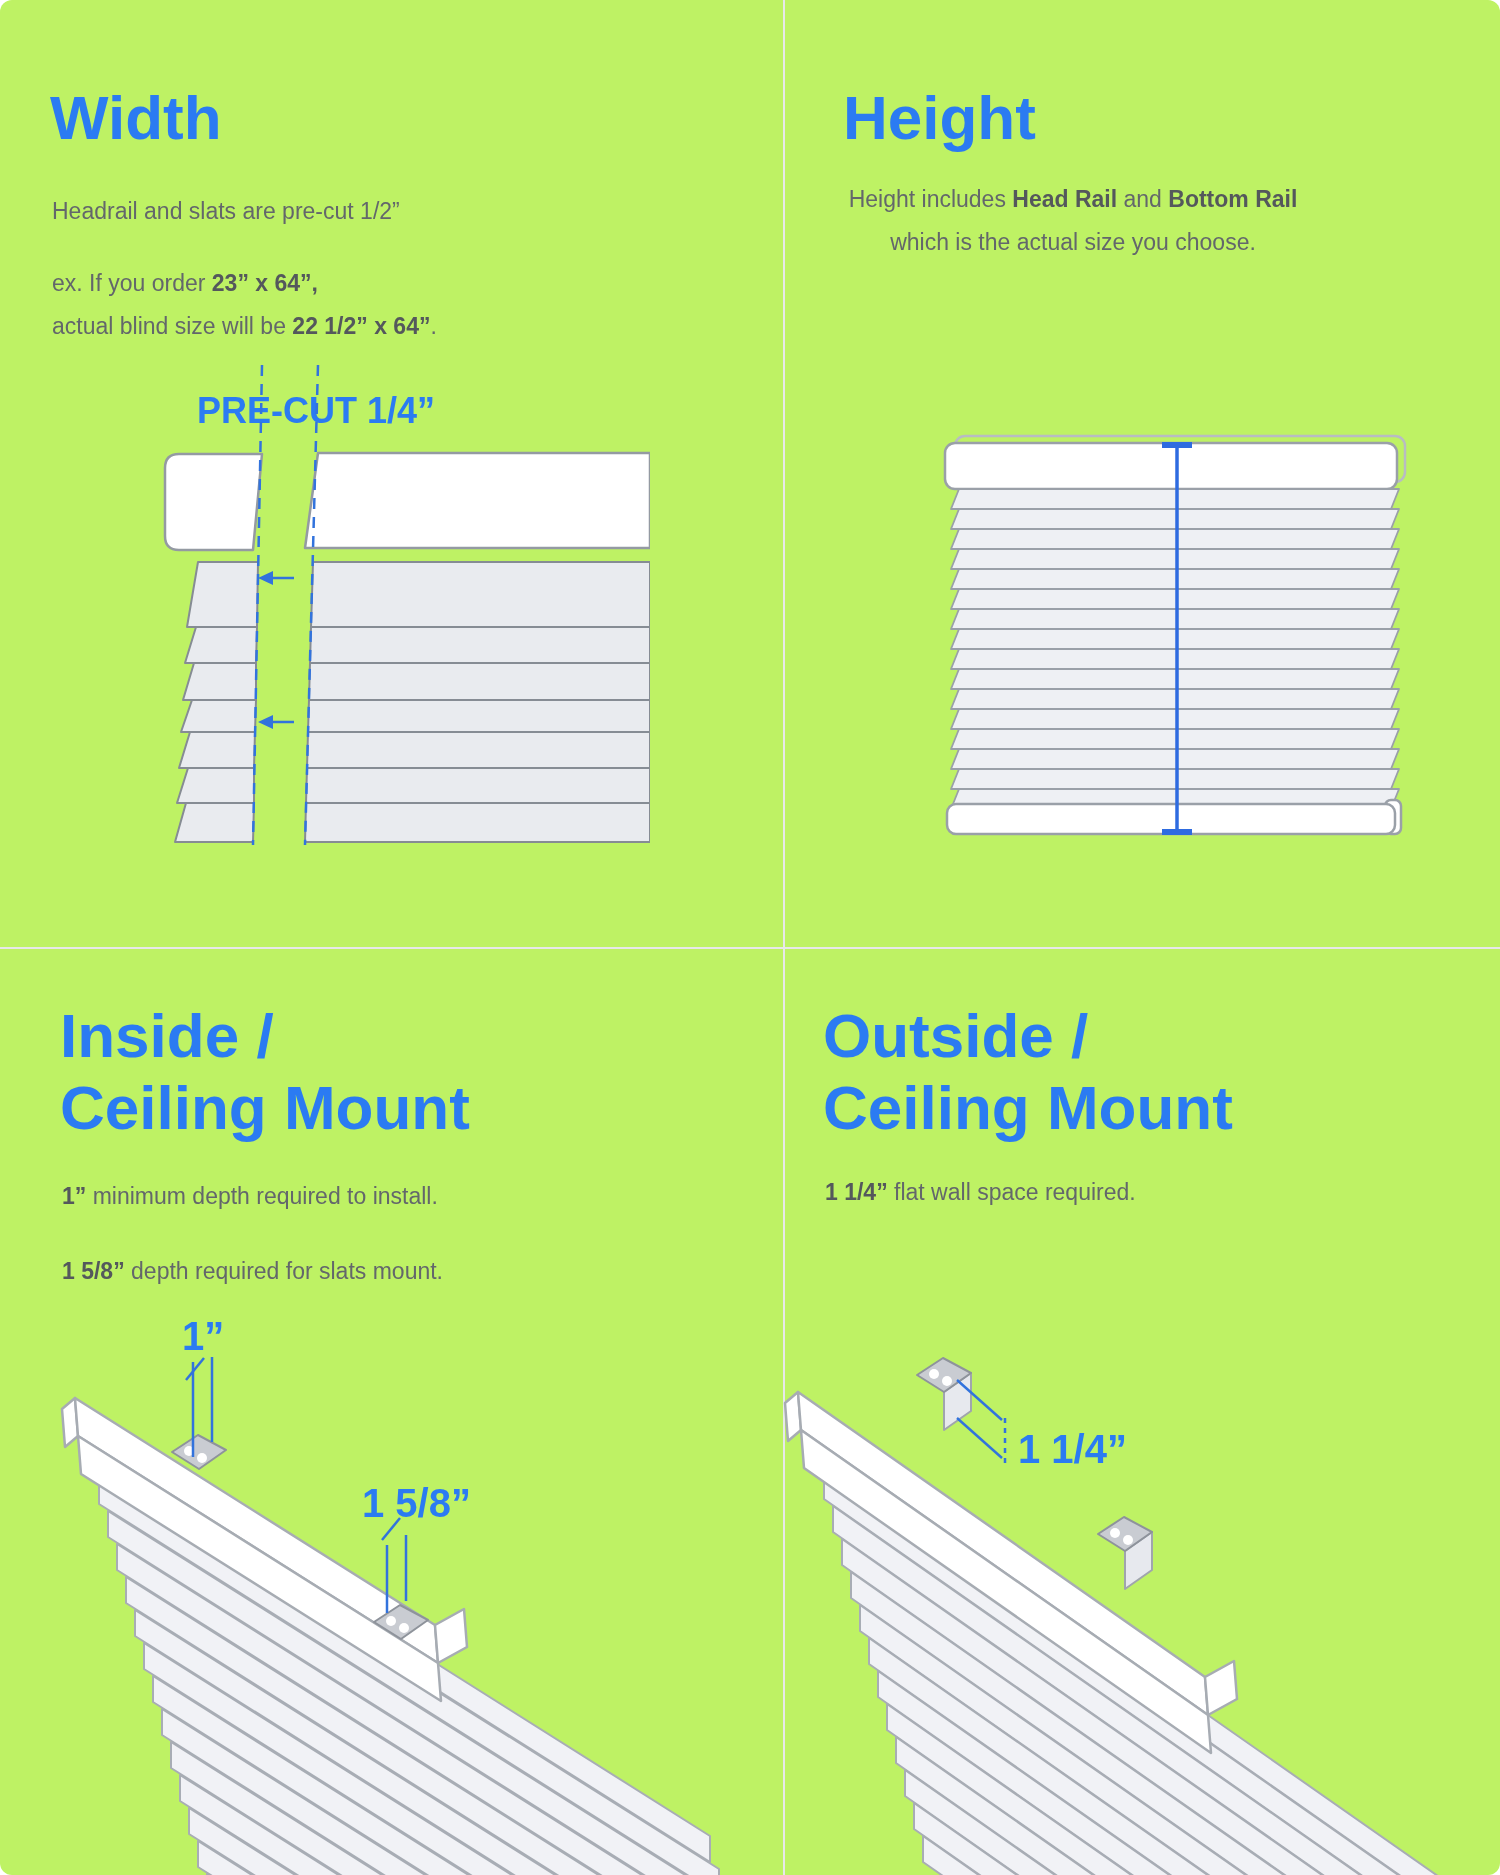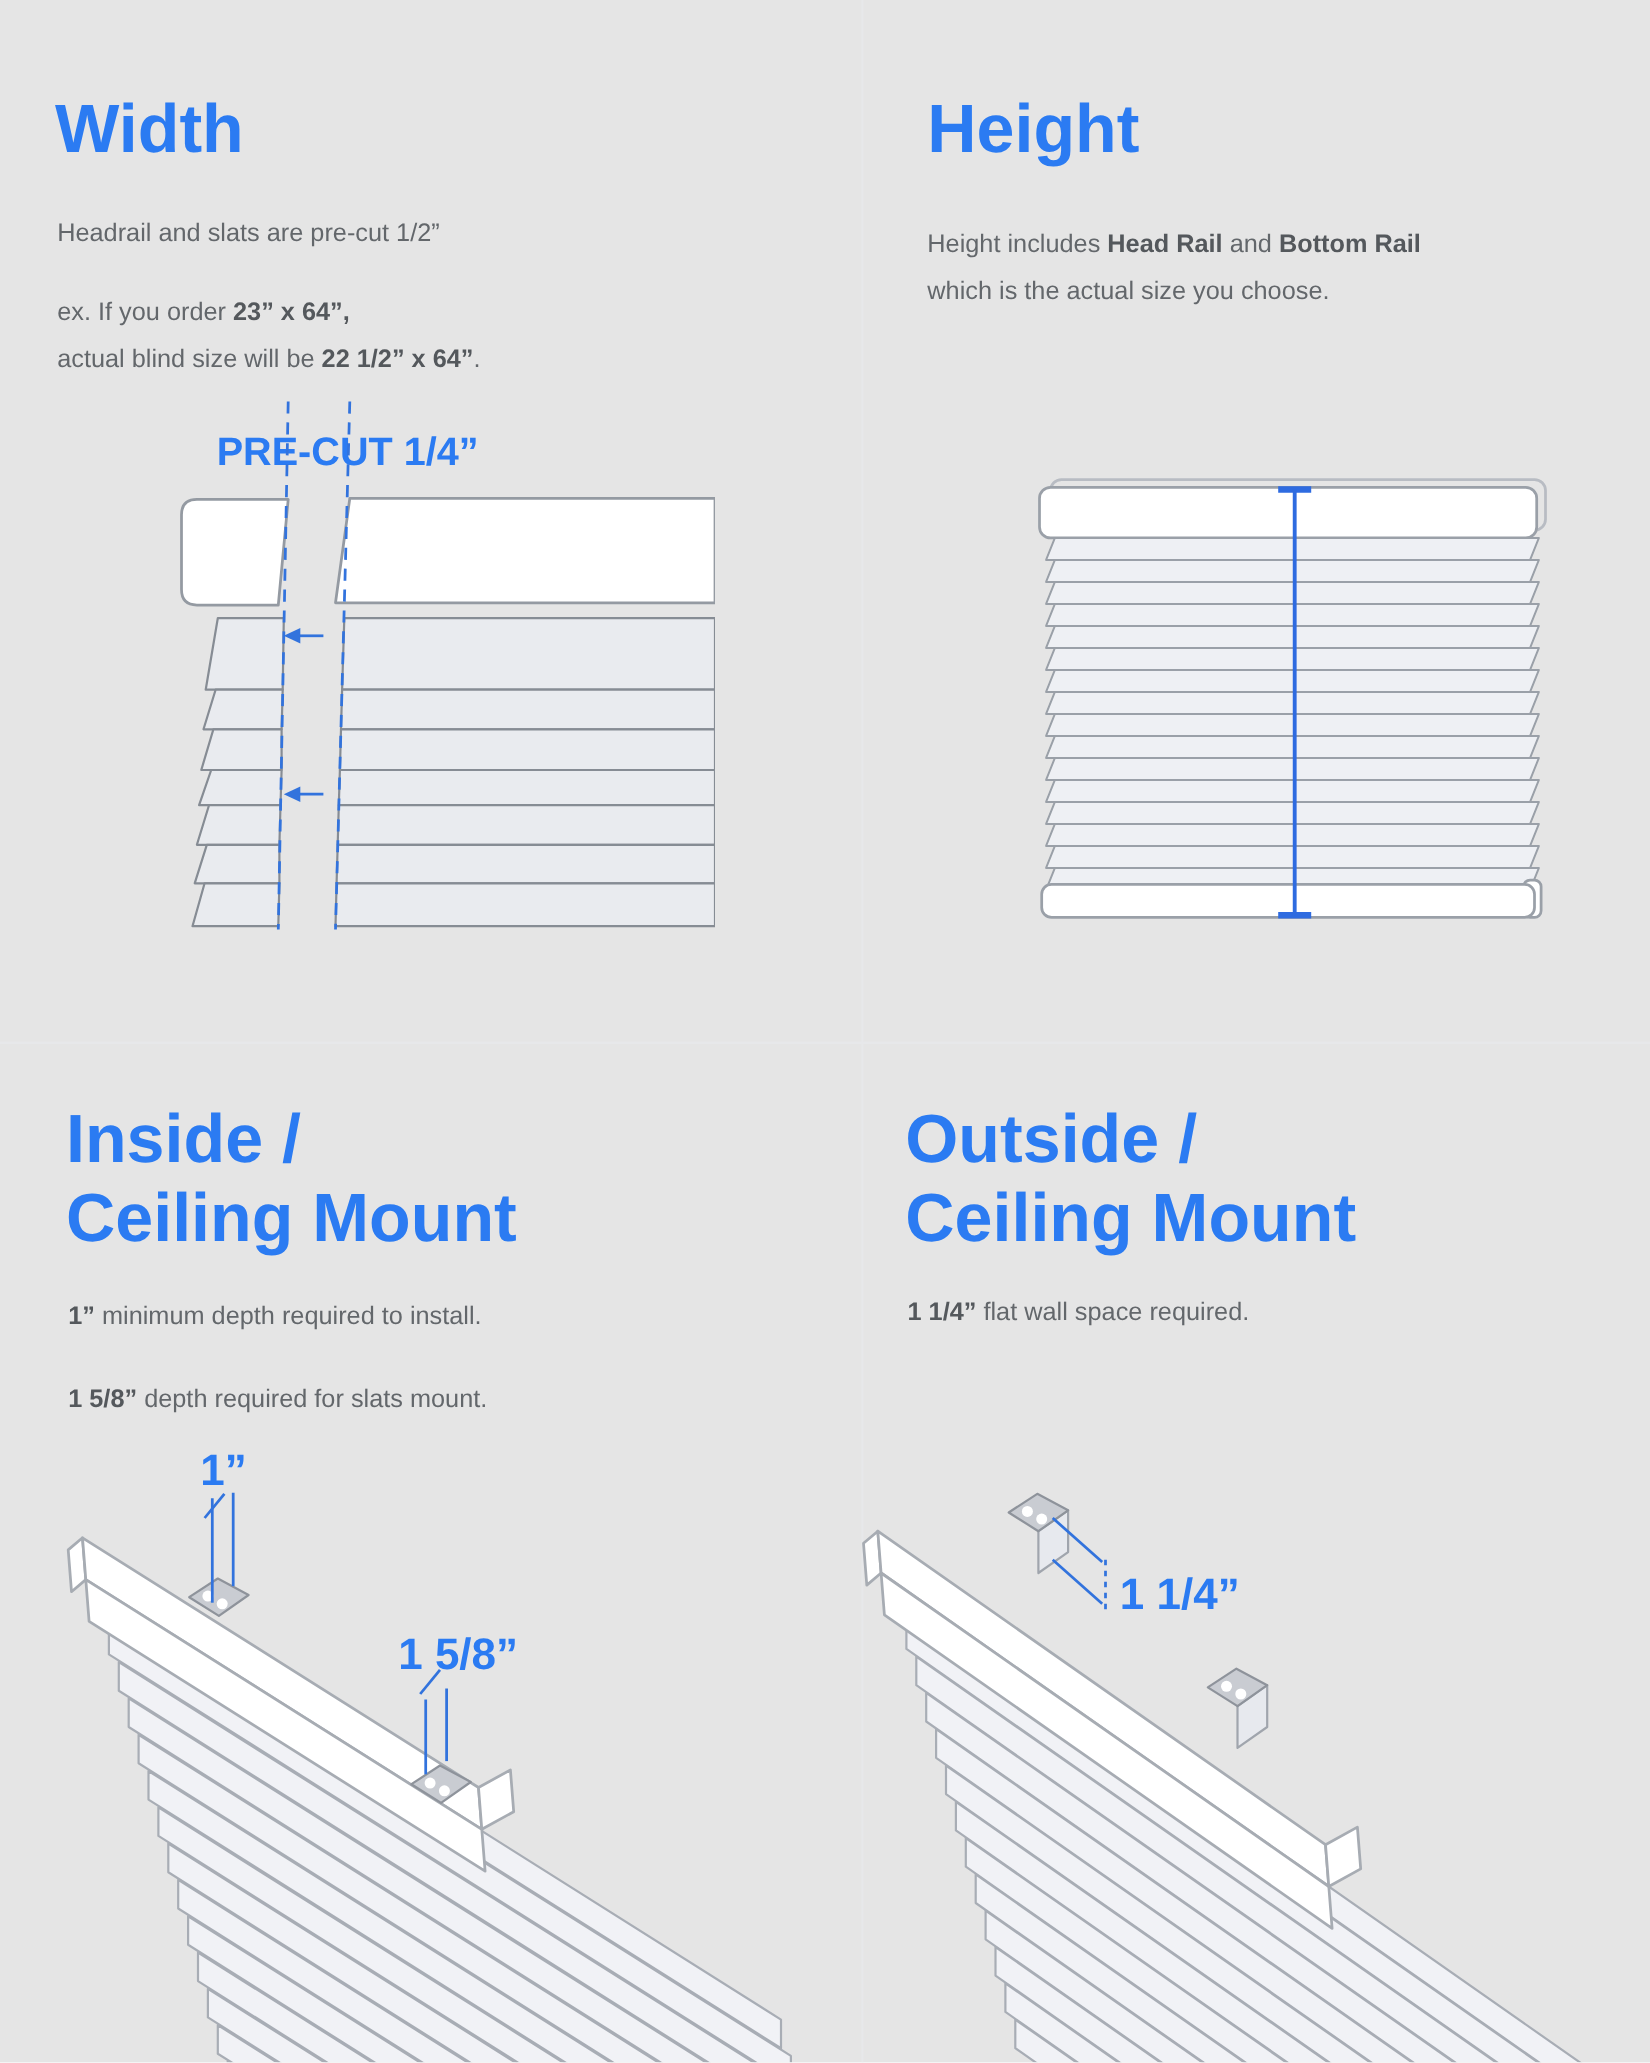"Width" .canvas { background: #e5e5e5 -> #bef264; border-radius: none -> 12px }
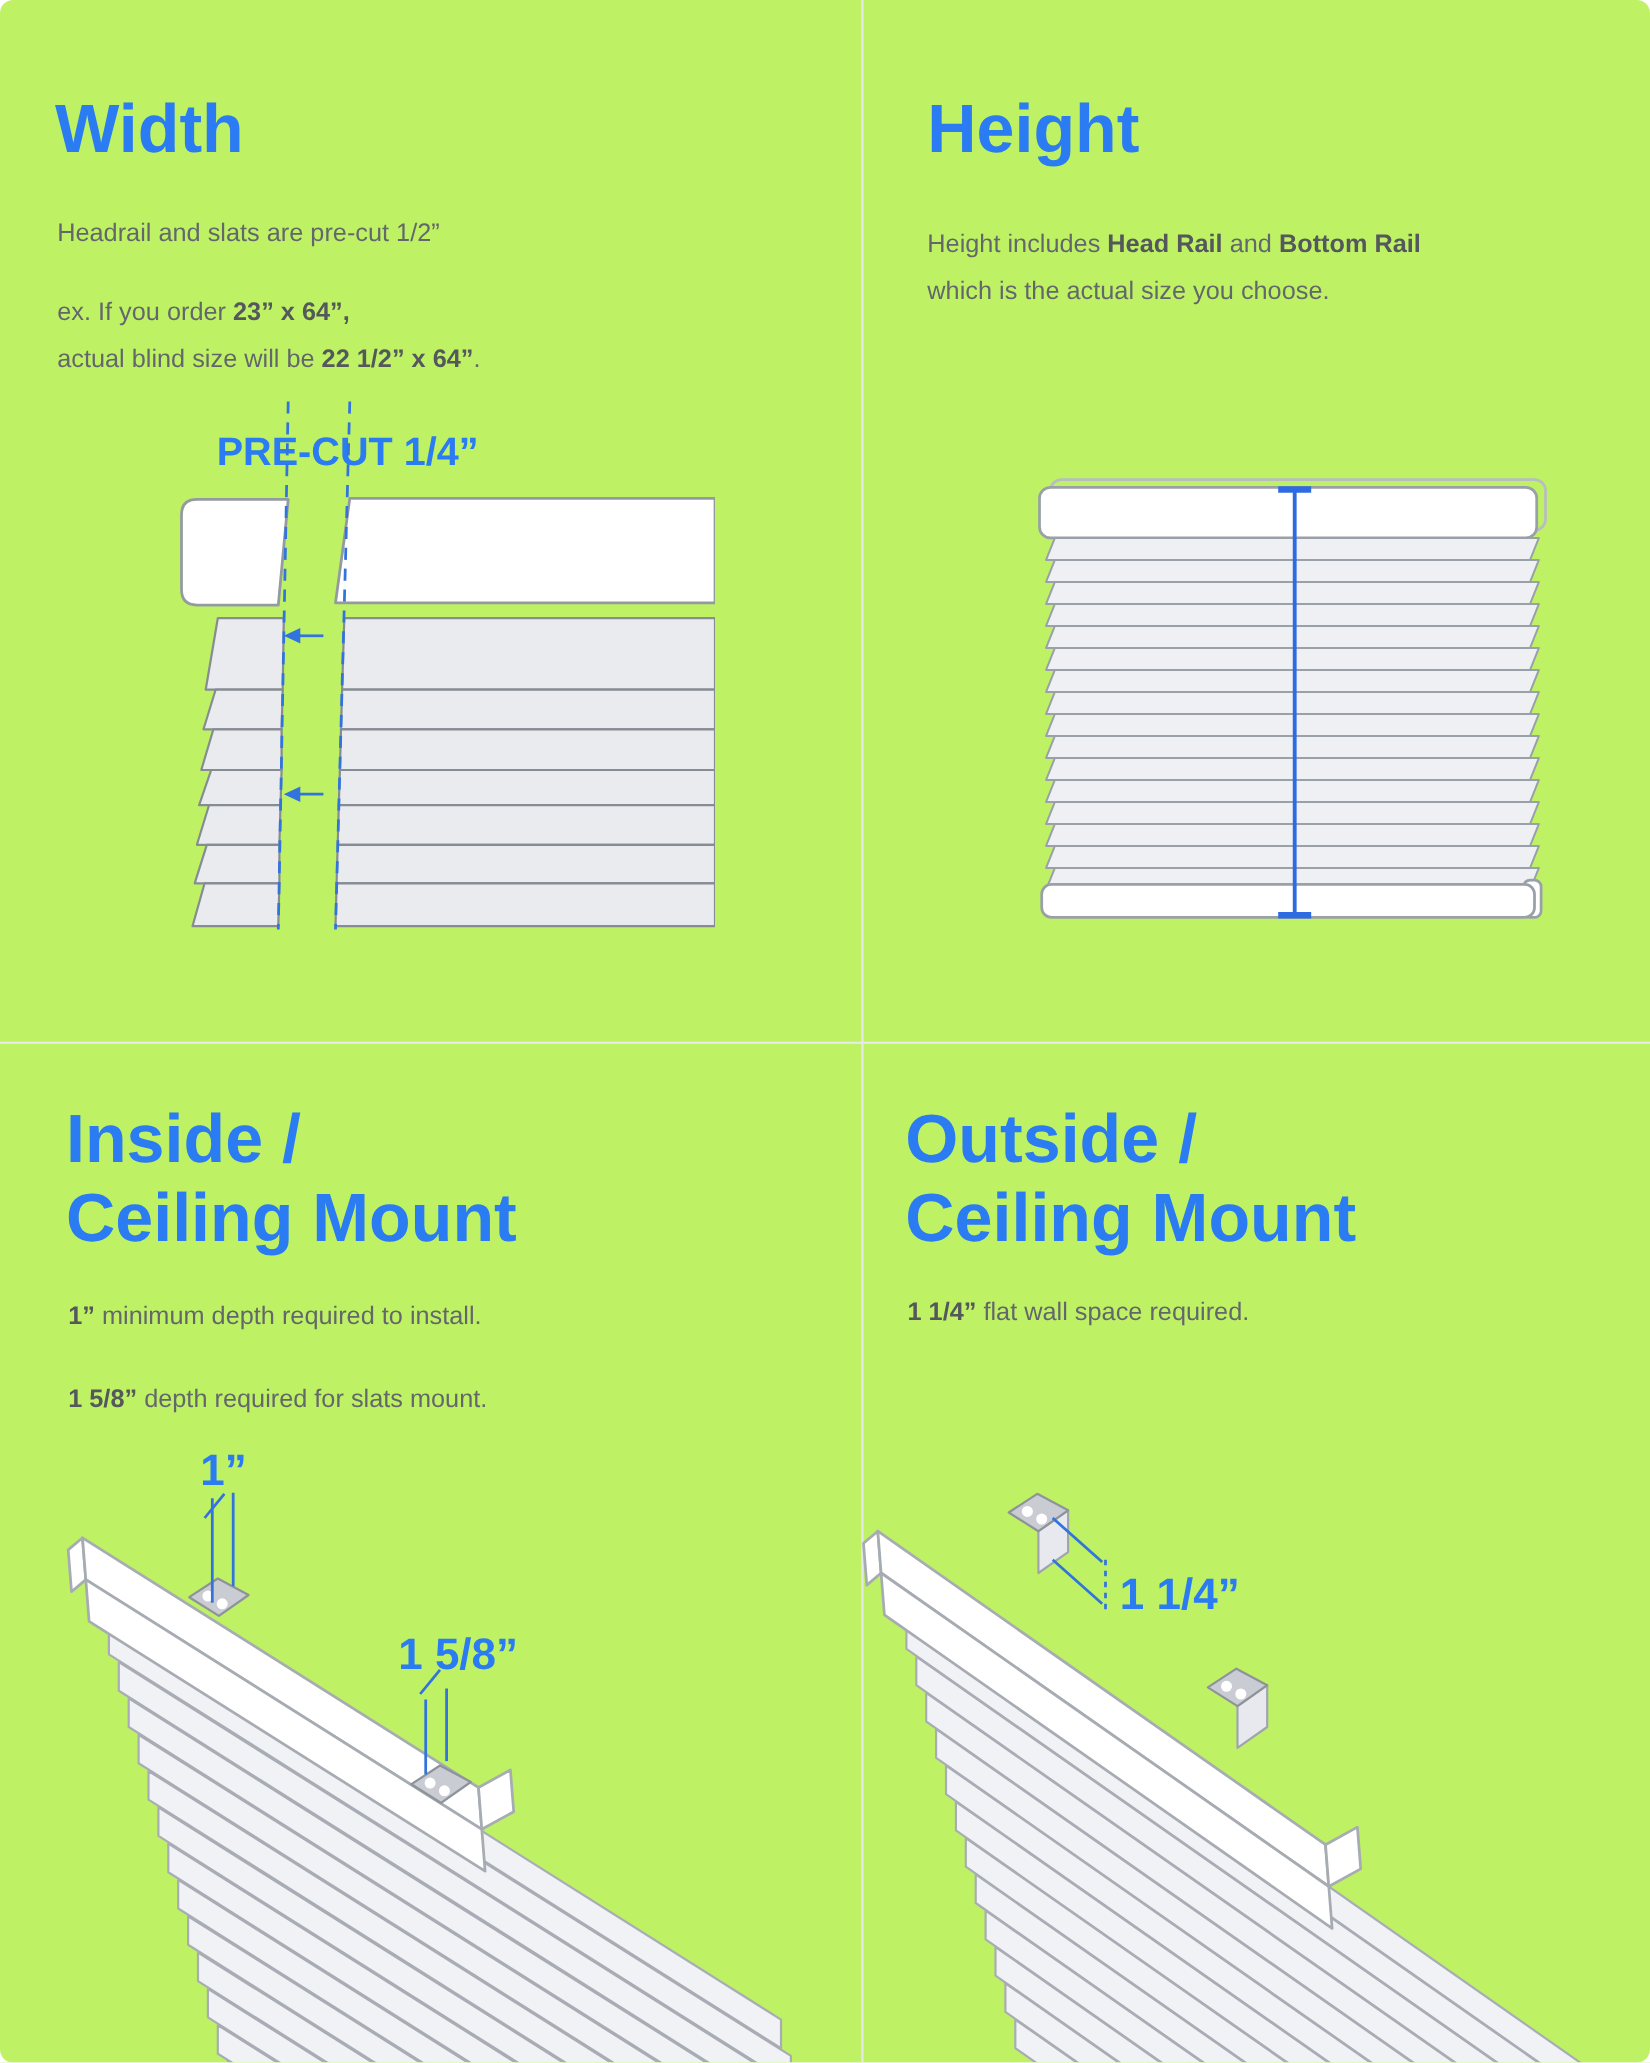"Height includes Head Rail and" p.body-text { text-align: none -> center; top: 200px -> 178px }
